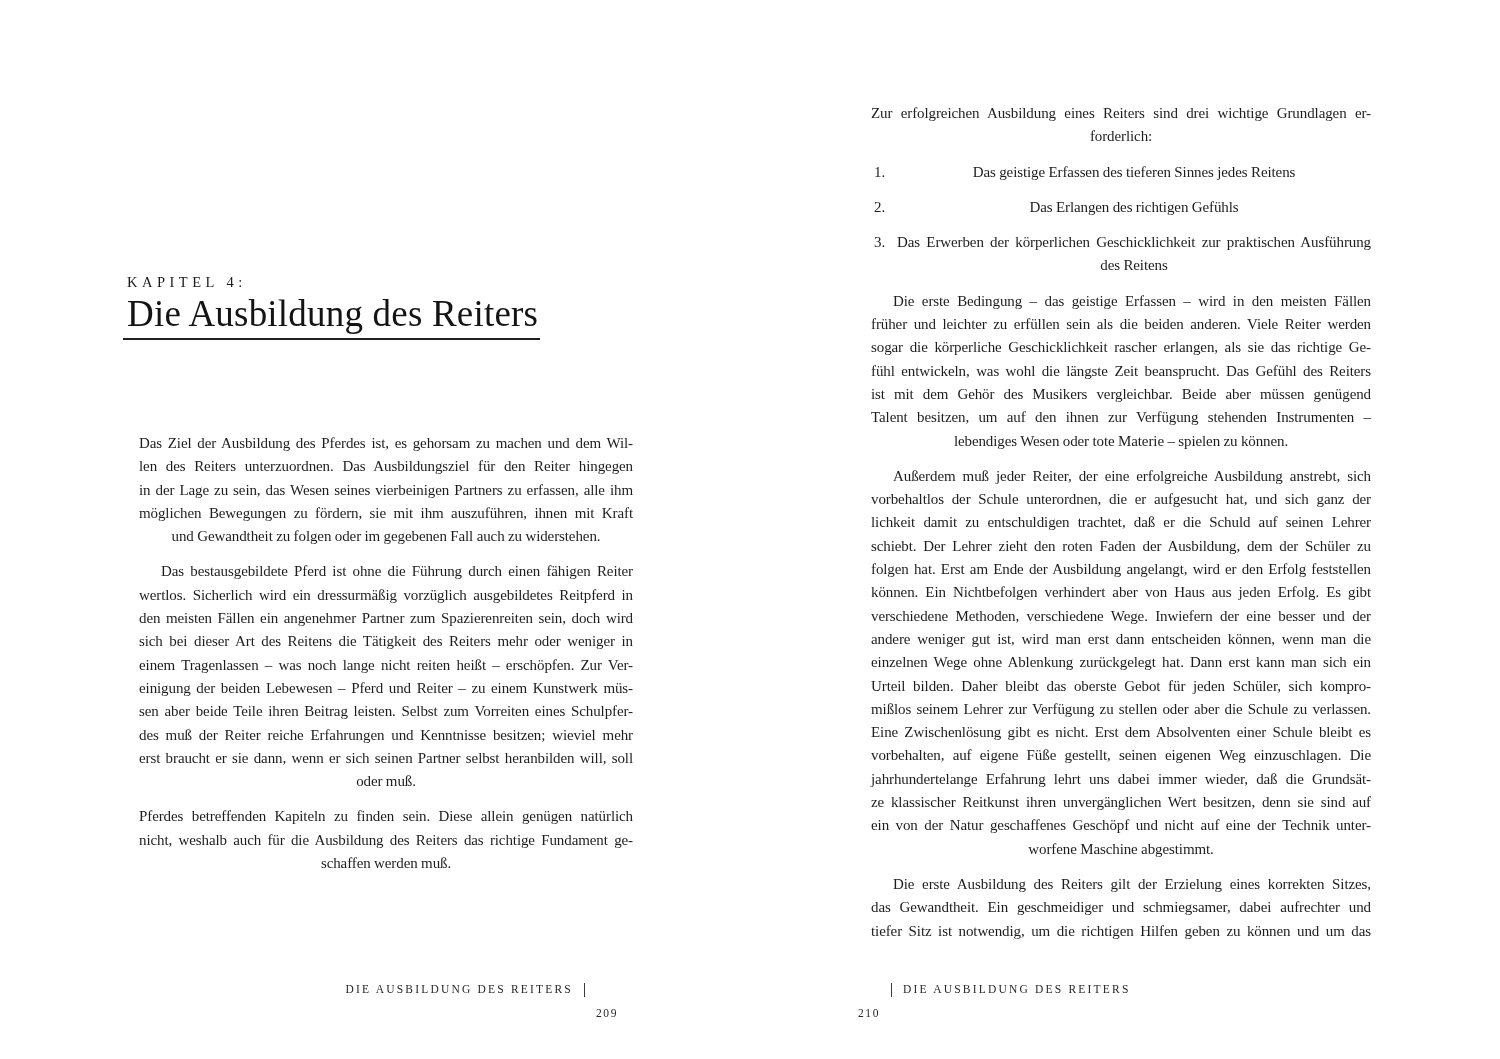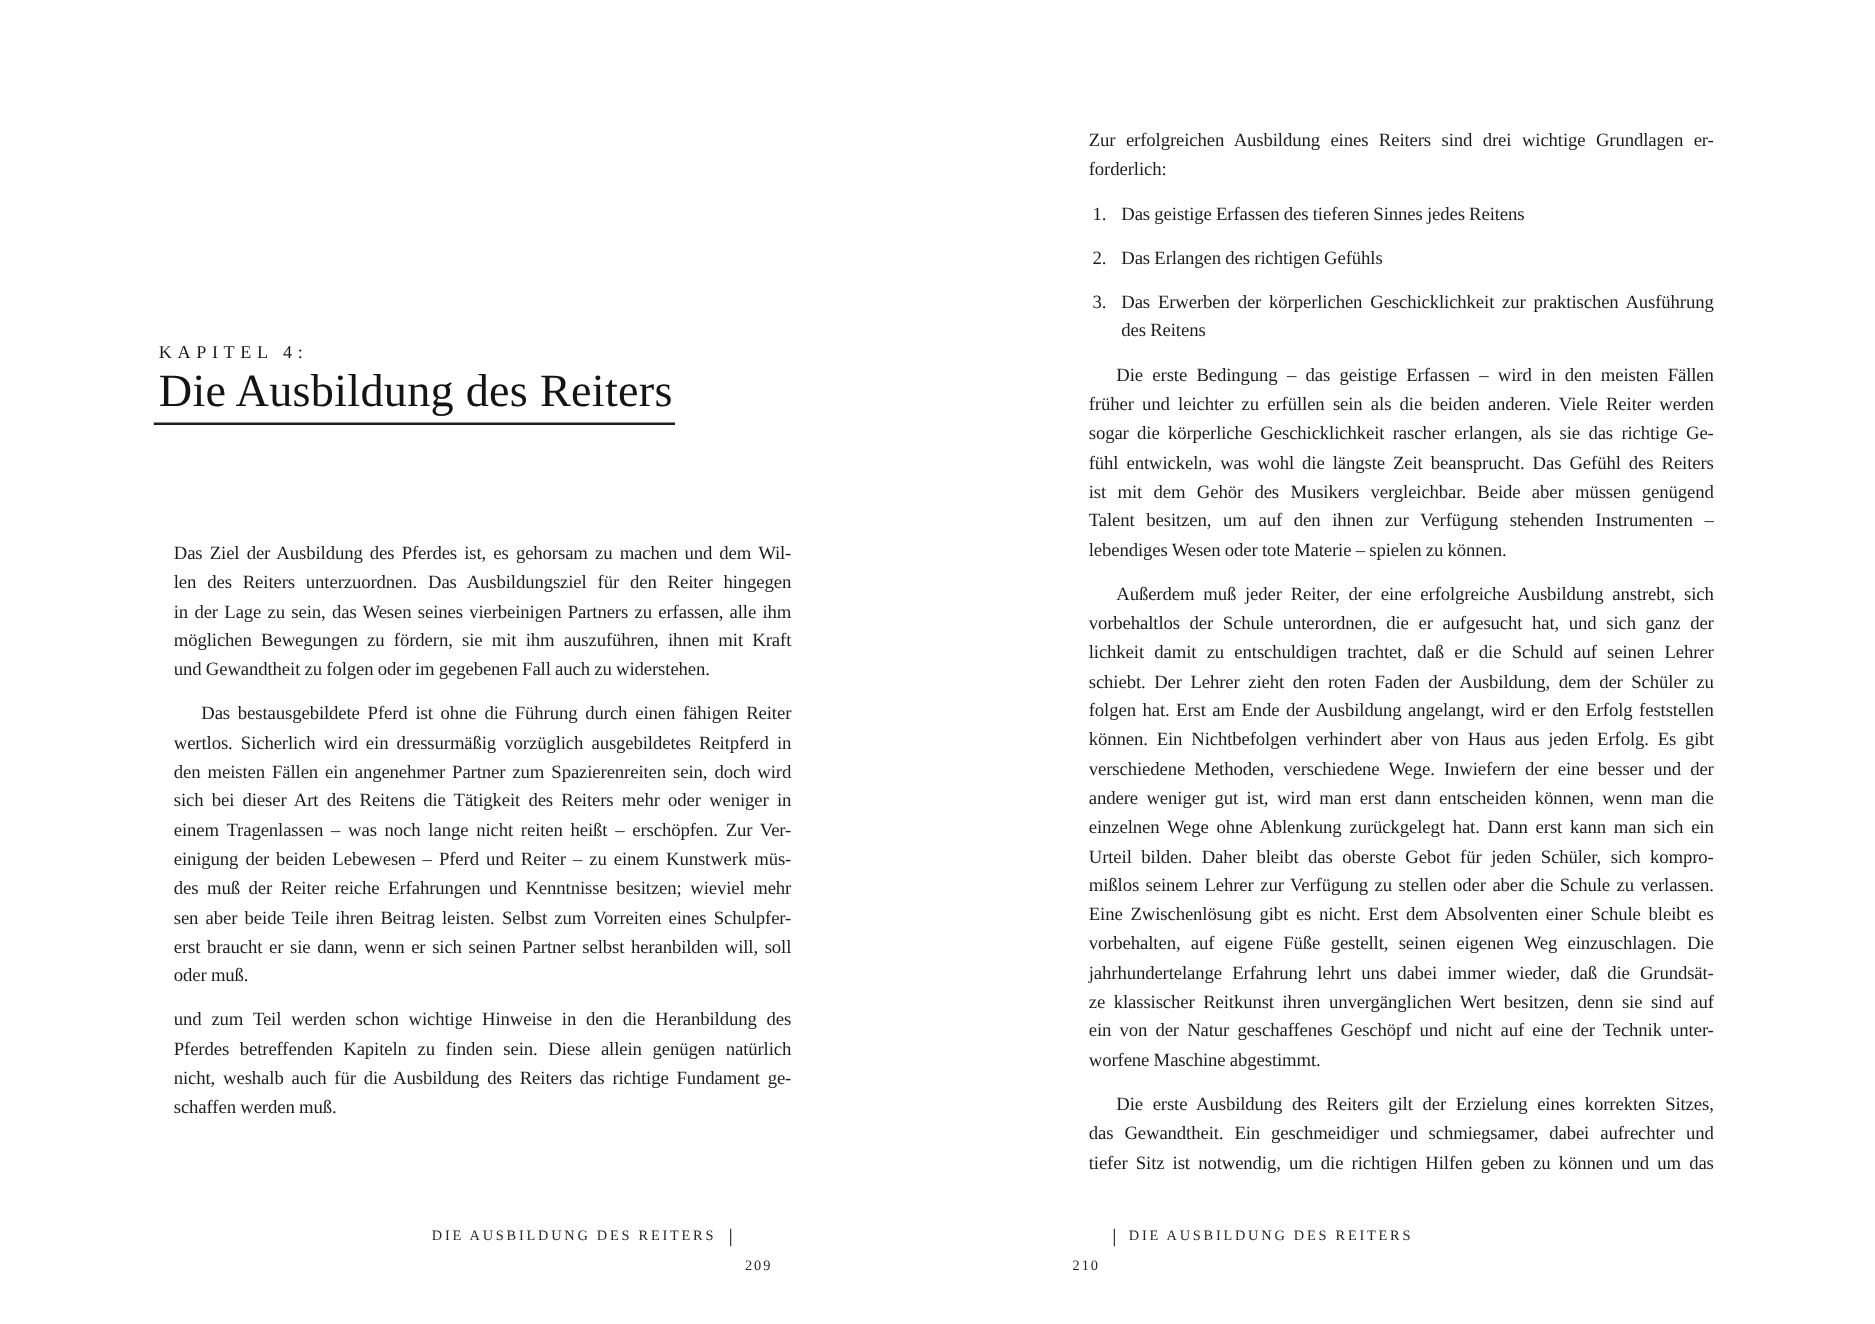"forderlich:" .line { text-align: left -> center }
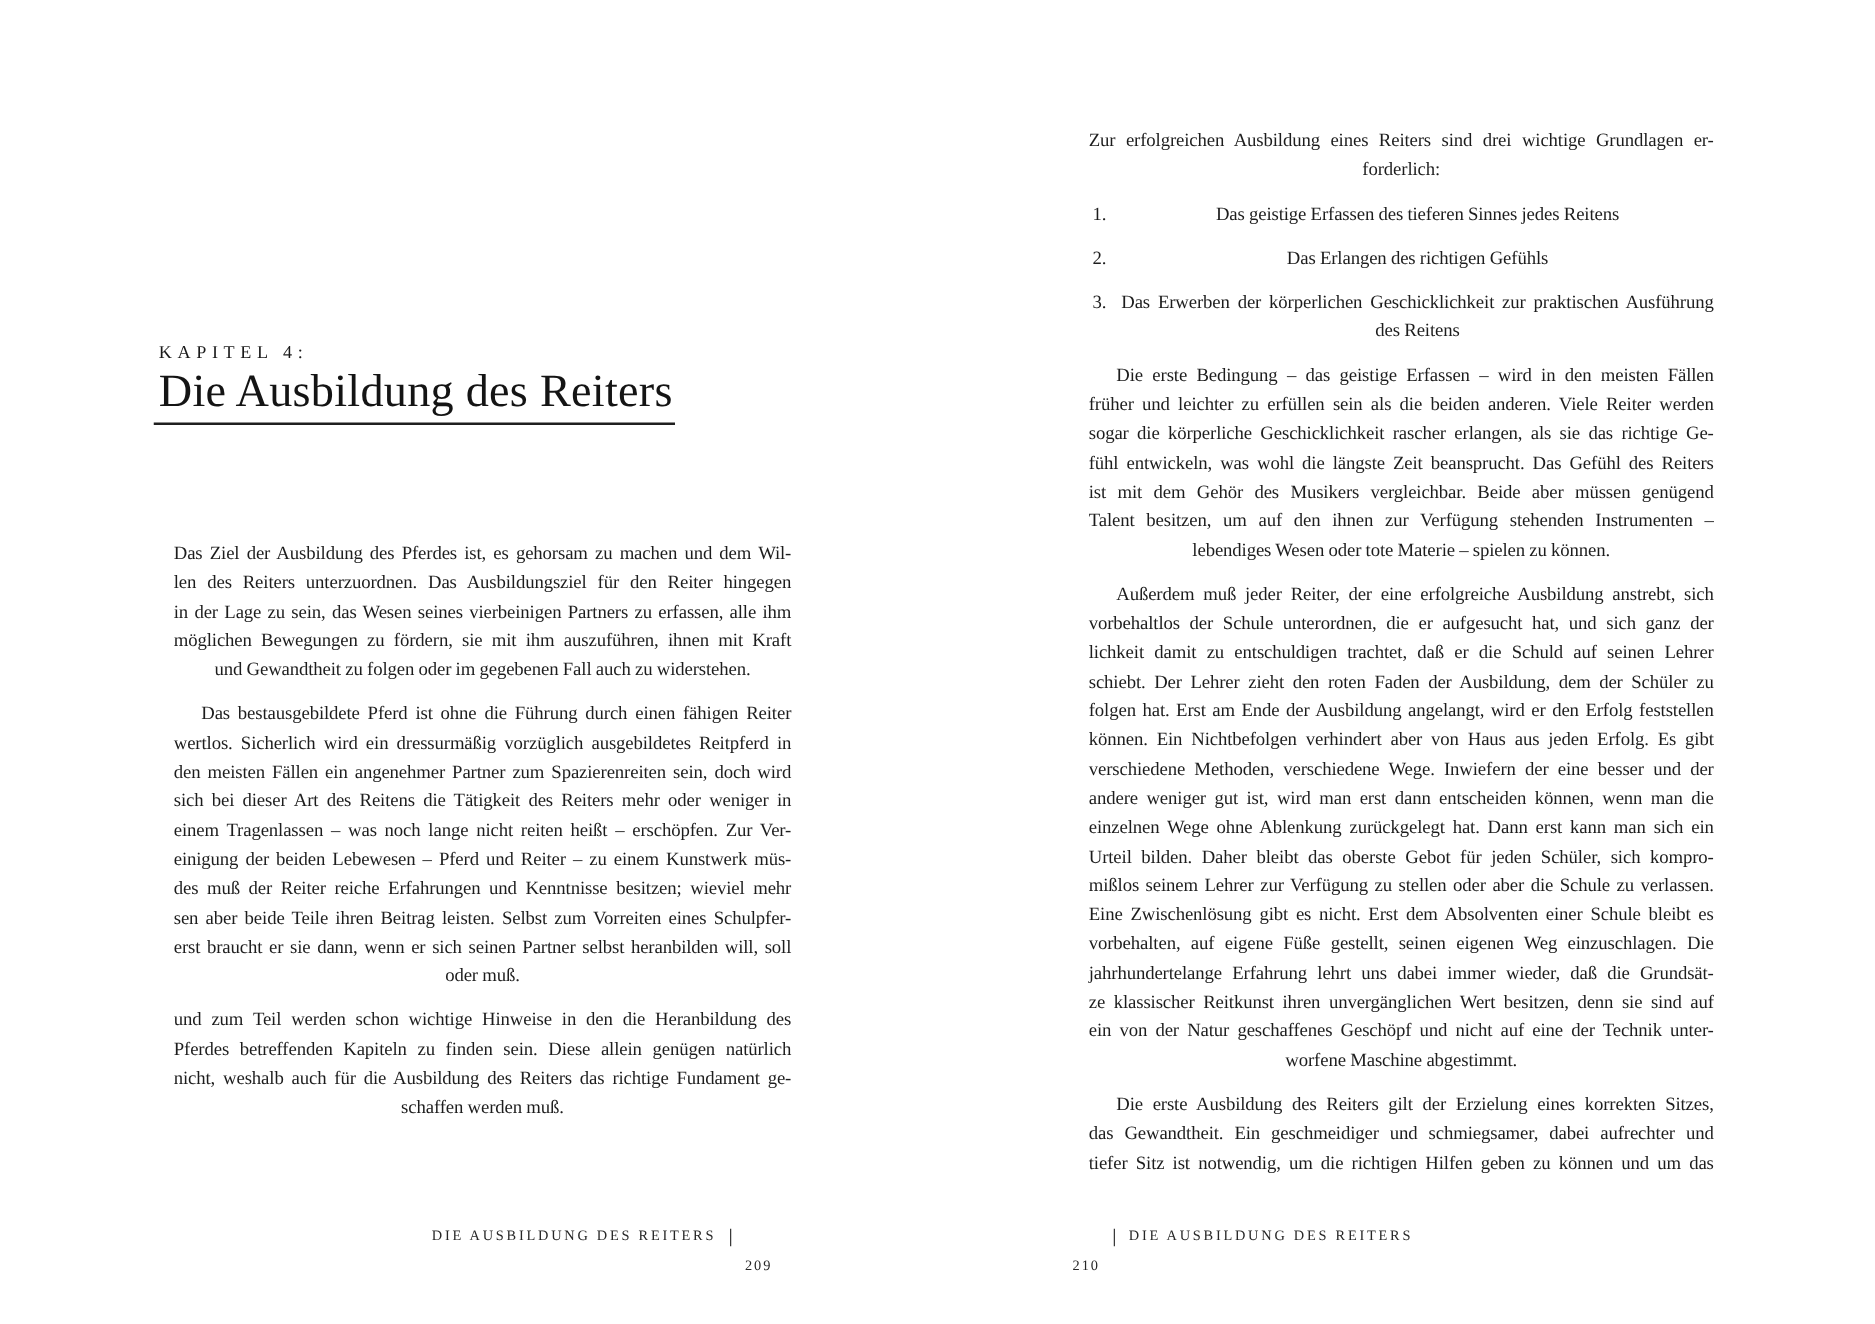"des muß der Reiter reiche" div.line { order: before "sen aber beide Teile ihren" -> after "sen aber beide Teile ihren" }
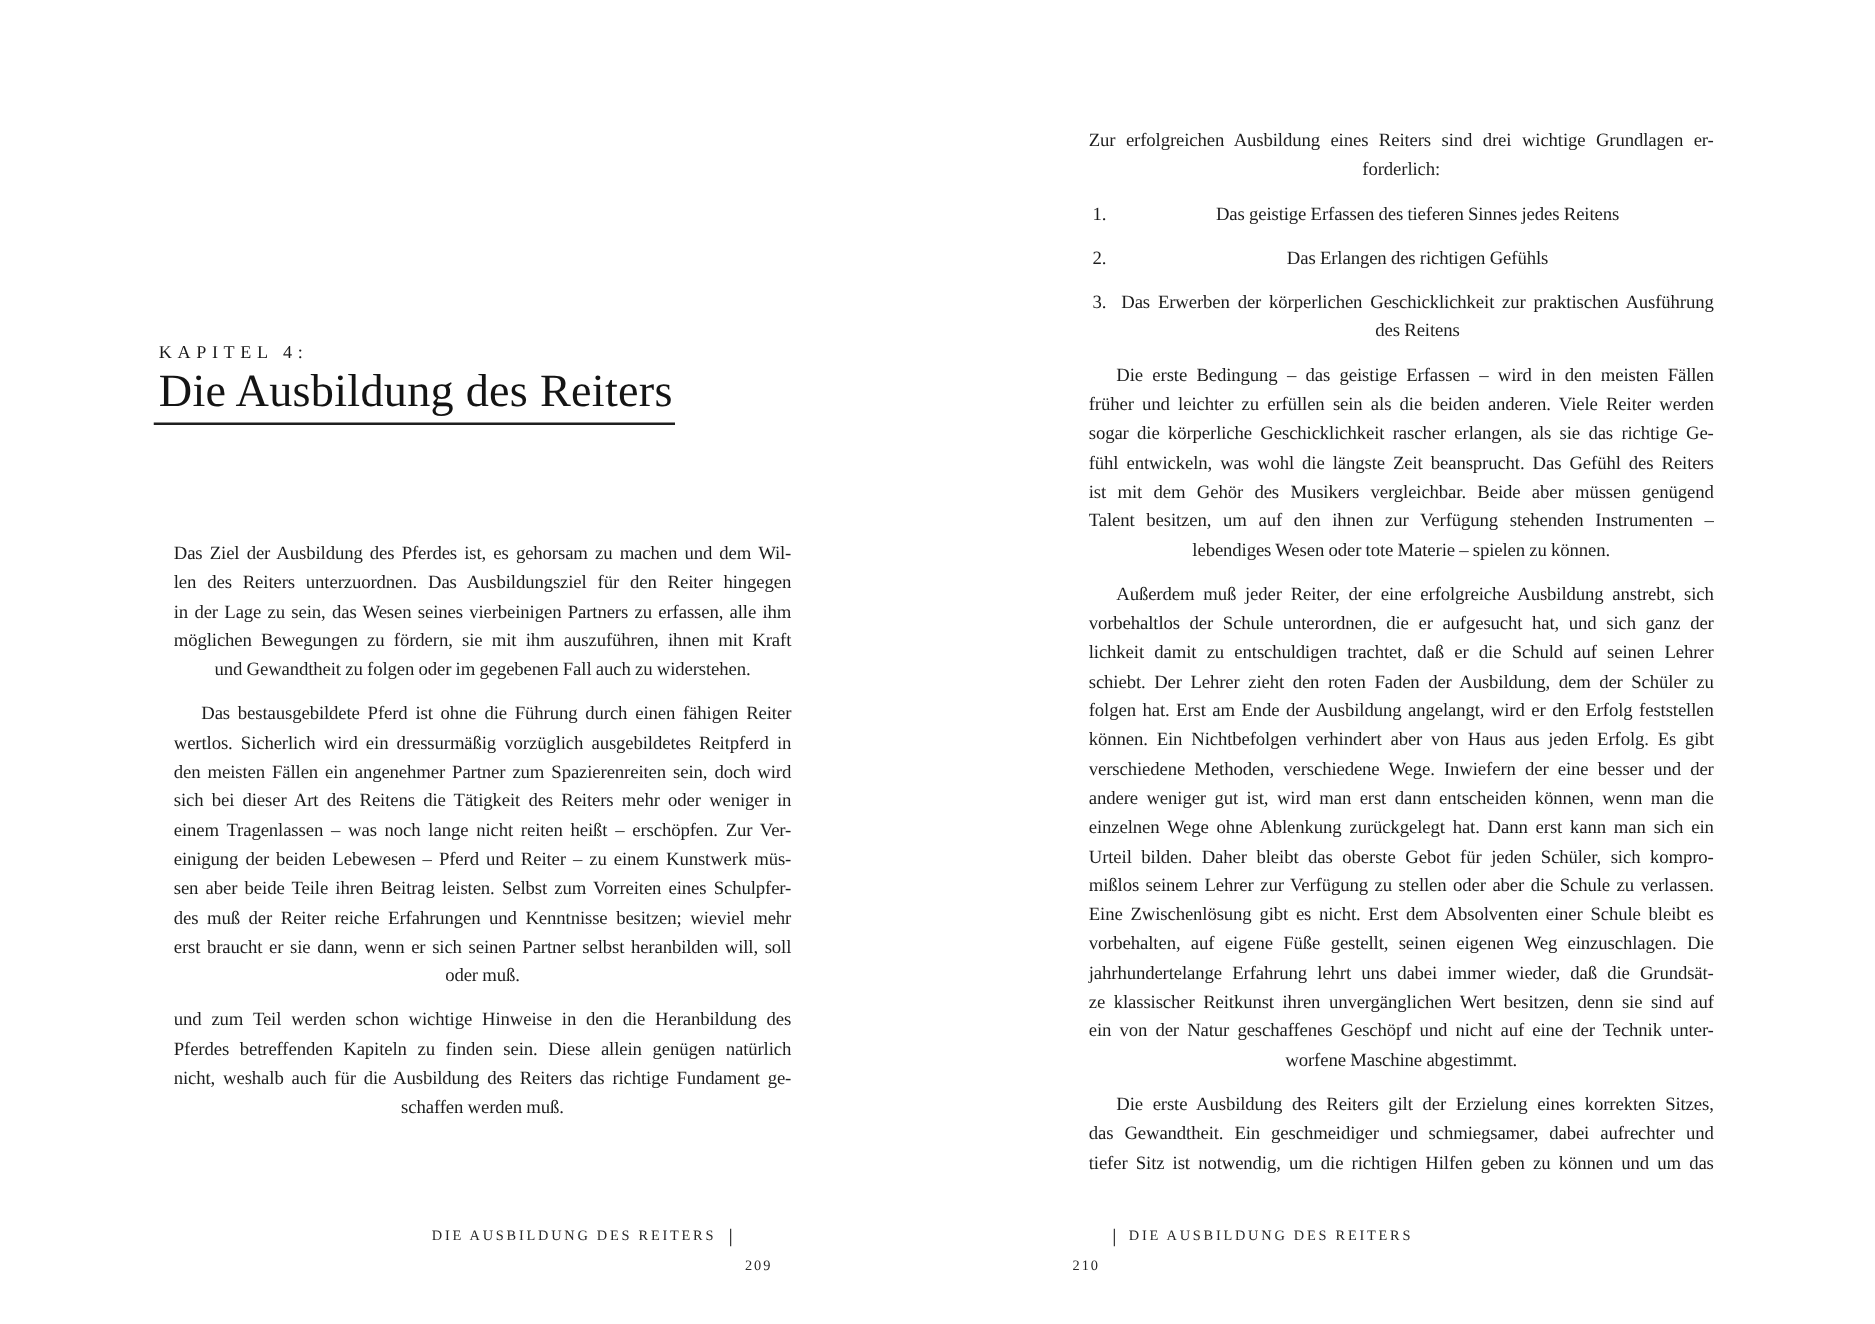"und zum Teil werden schon" div.line { html: <div>und zum Teil werden schon wichtige Hinweise in den die Heranbildung des</div> -> none }
